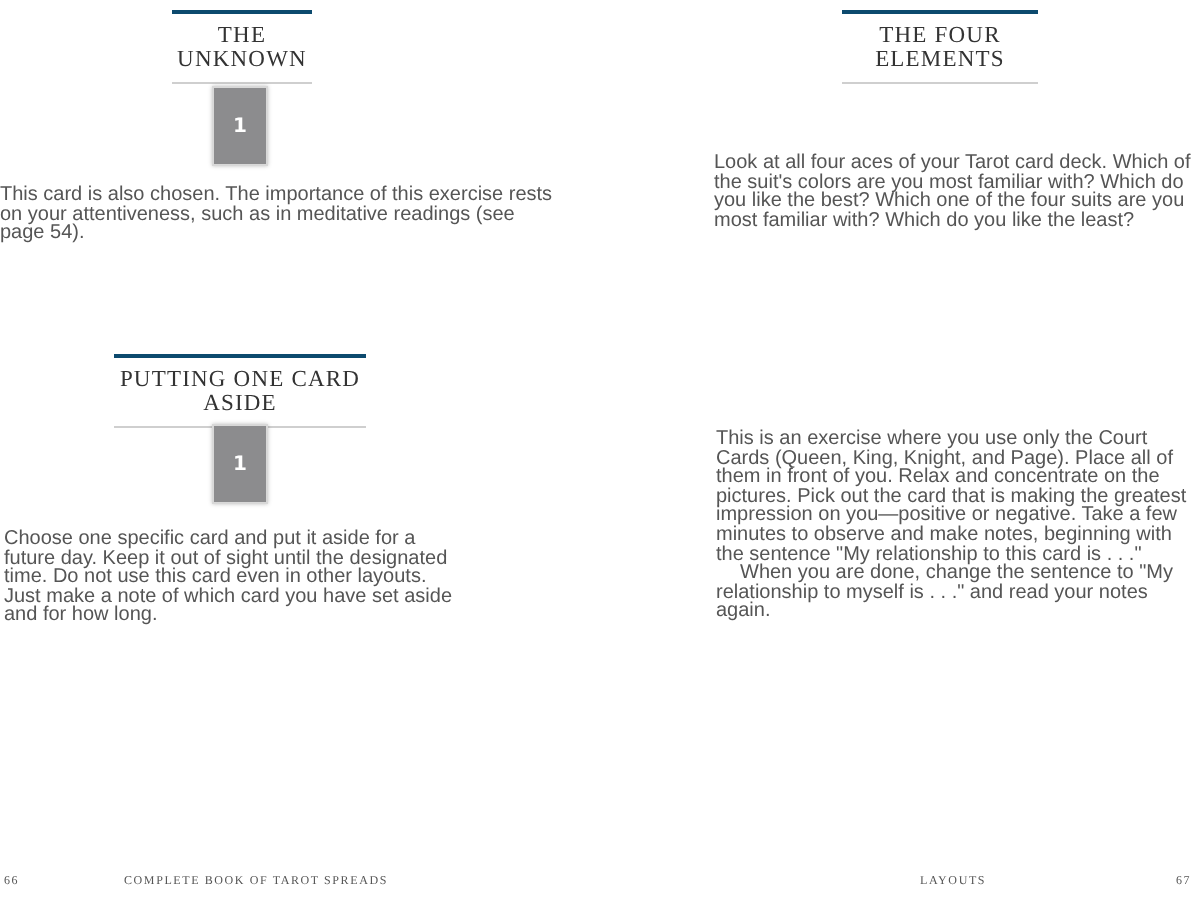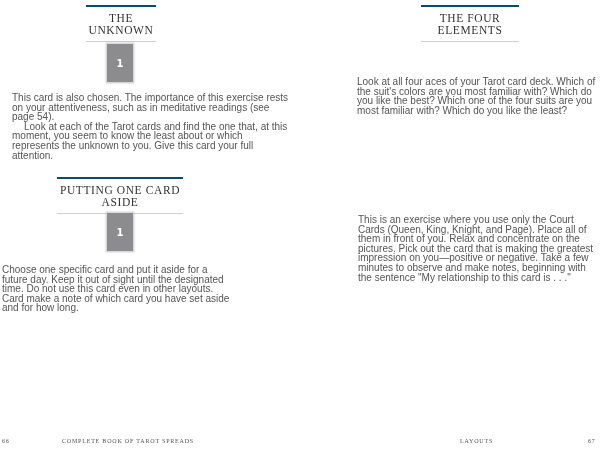"This card is also chosen." div.body-text { left: 12px -> 0 }
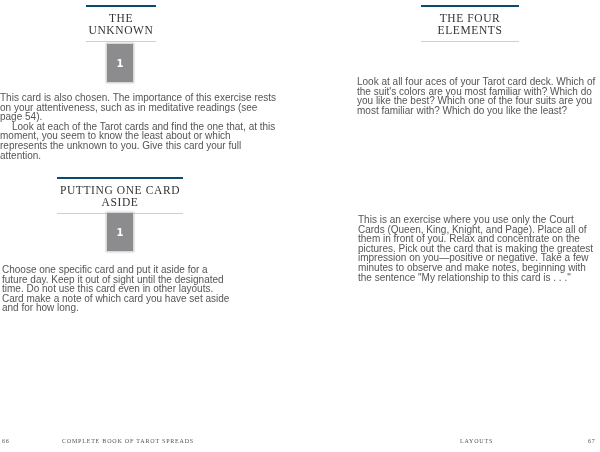"Look at each of the" p.indent { html: <p>Look at each of the Tarot cards and find the one that, at this moment, you seem to know the least about or which represents the unknown to you. Give this card your full attention.</p> -> none }
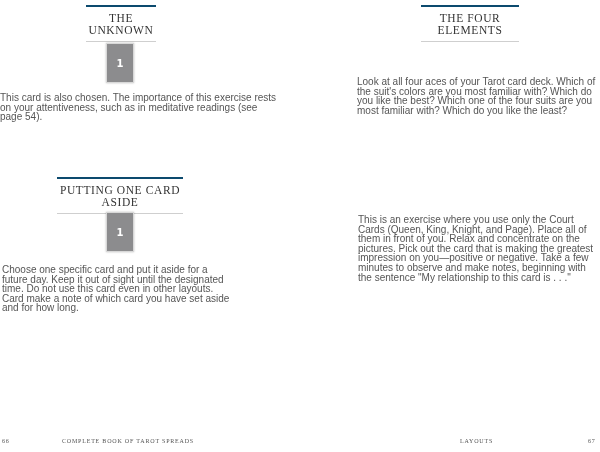"Choose one specific card and" p { text: Card -> Just }
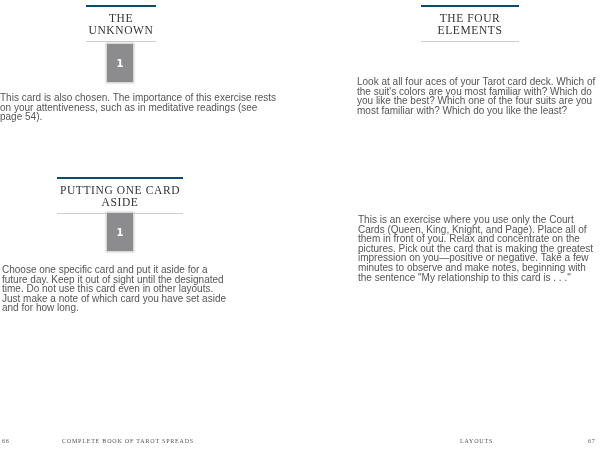"When you are done, change" p.indent { html: none -> <p>When you are done, change the sentence to "My relationship to myself is . . ." and read your notes again.</p> }
